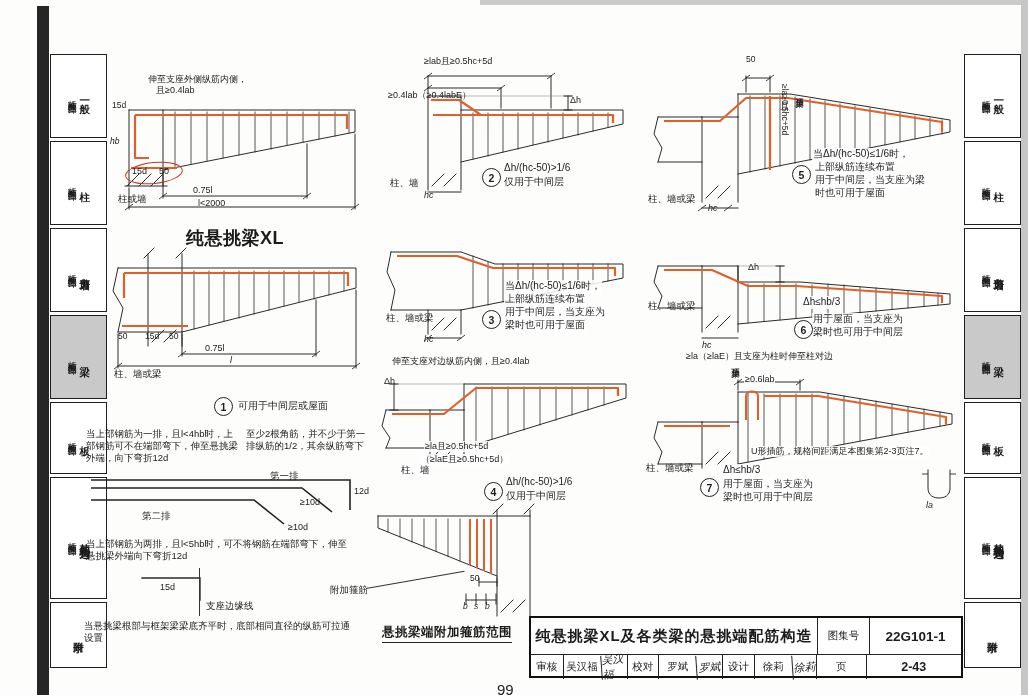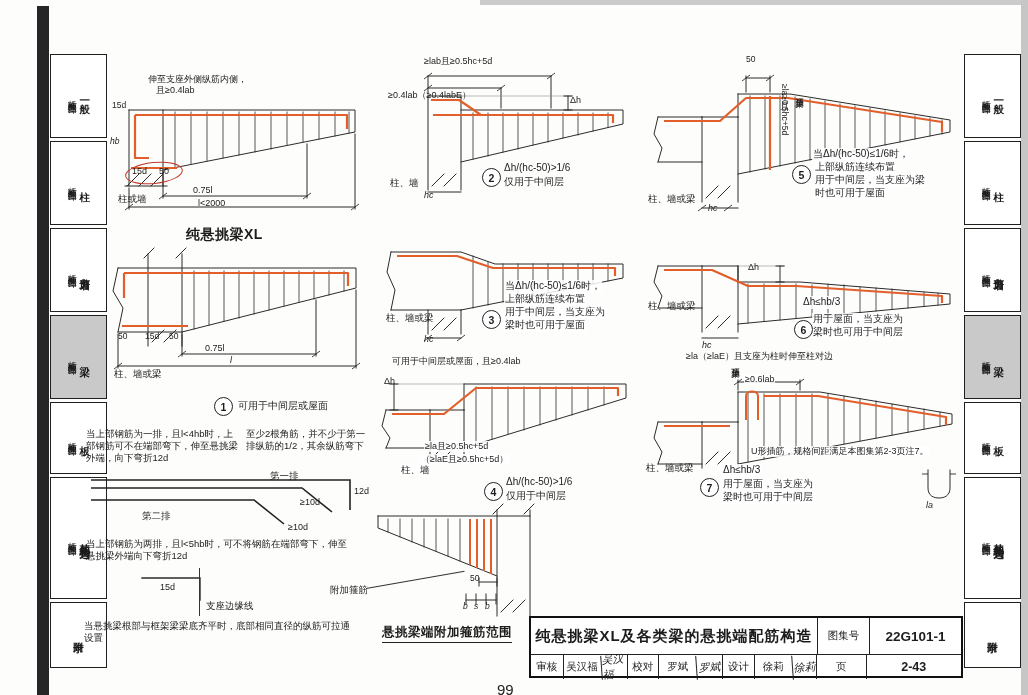"纯悬挑梁XL" div.dtitle { font-size: 14px -> 18px }
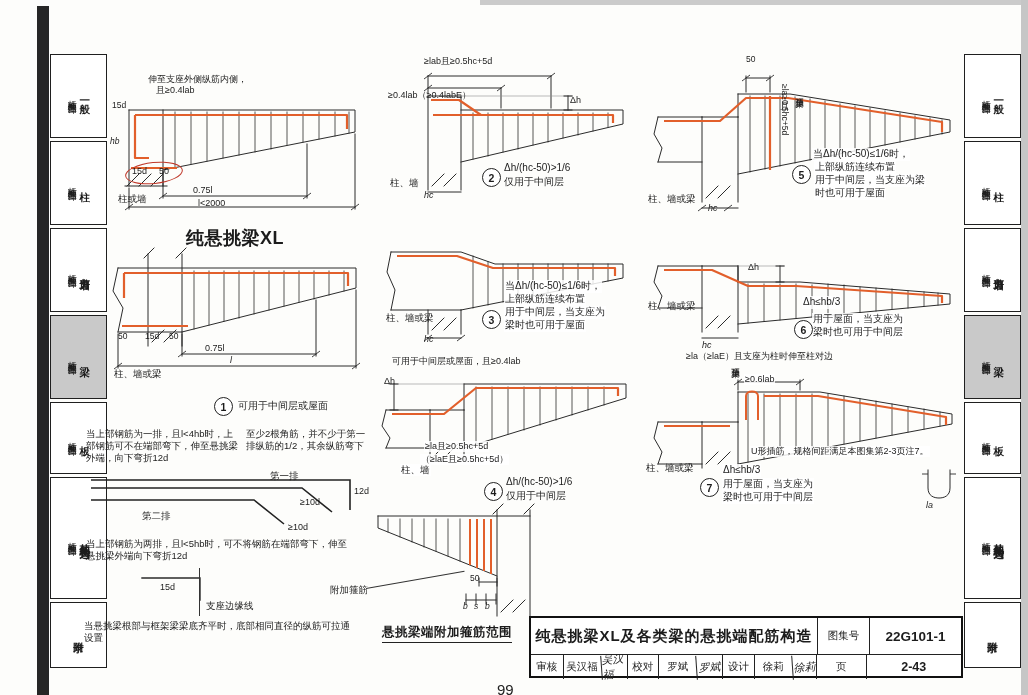"可用于中间层或屋面，且≥0.4lab" div.lbl { text: 可用于中间层或屋面 -> 伸至支座对边纵筋内侧 }
